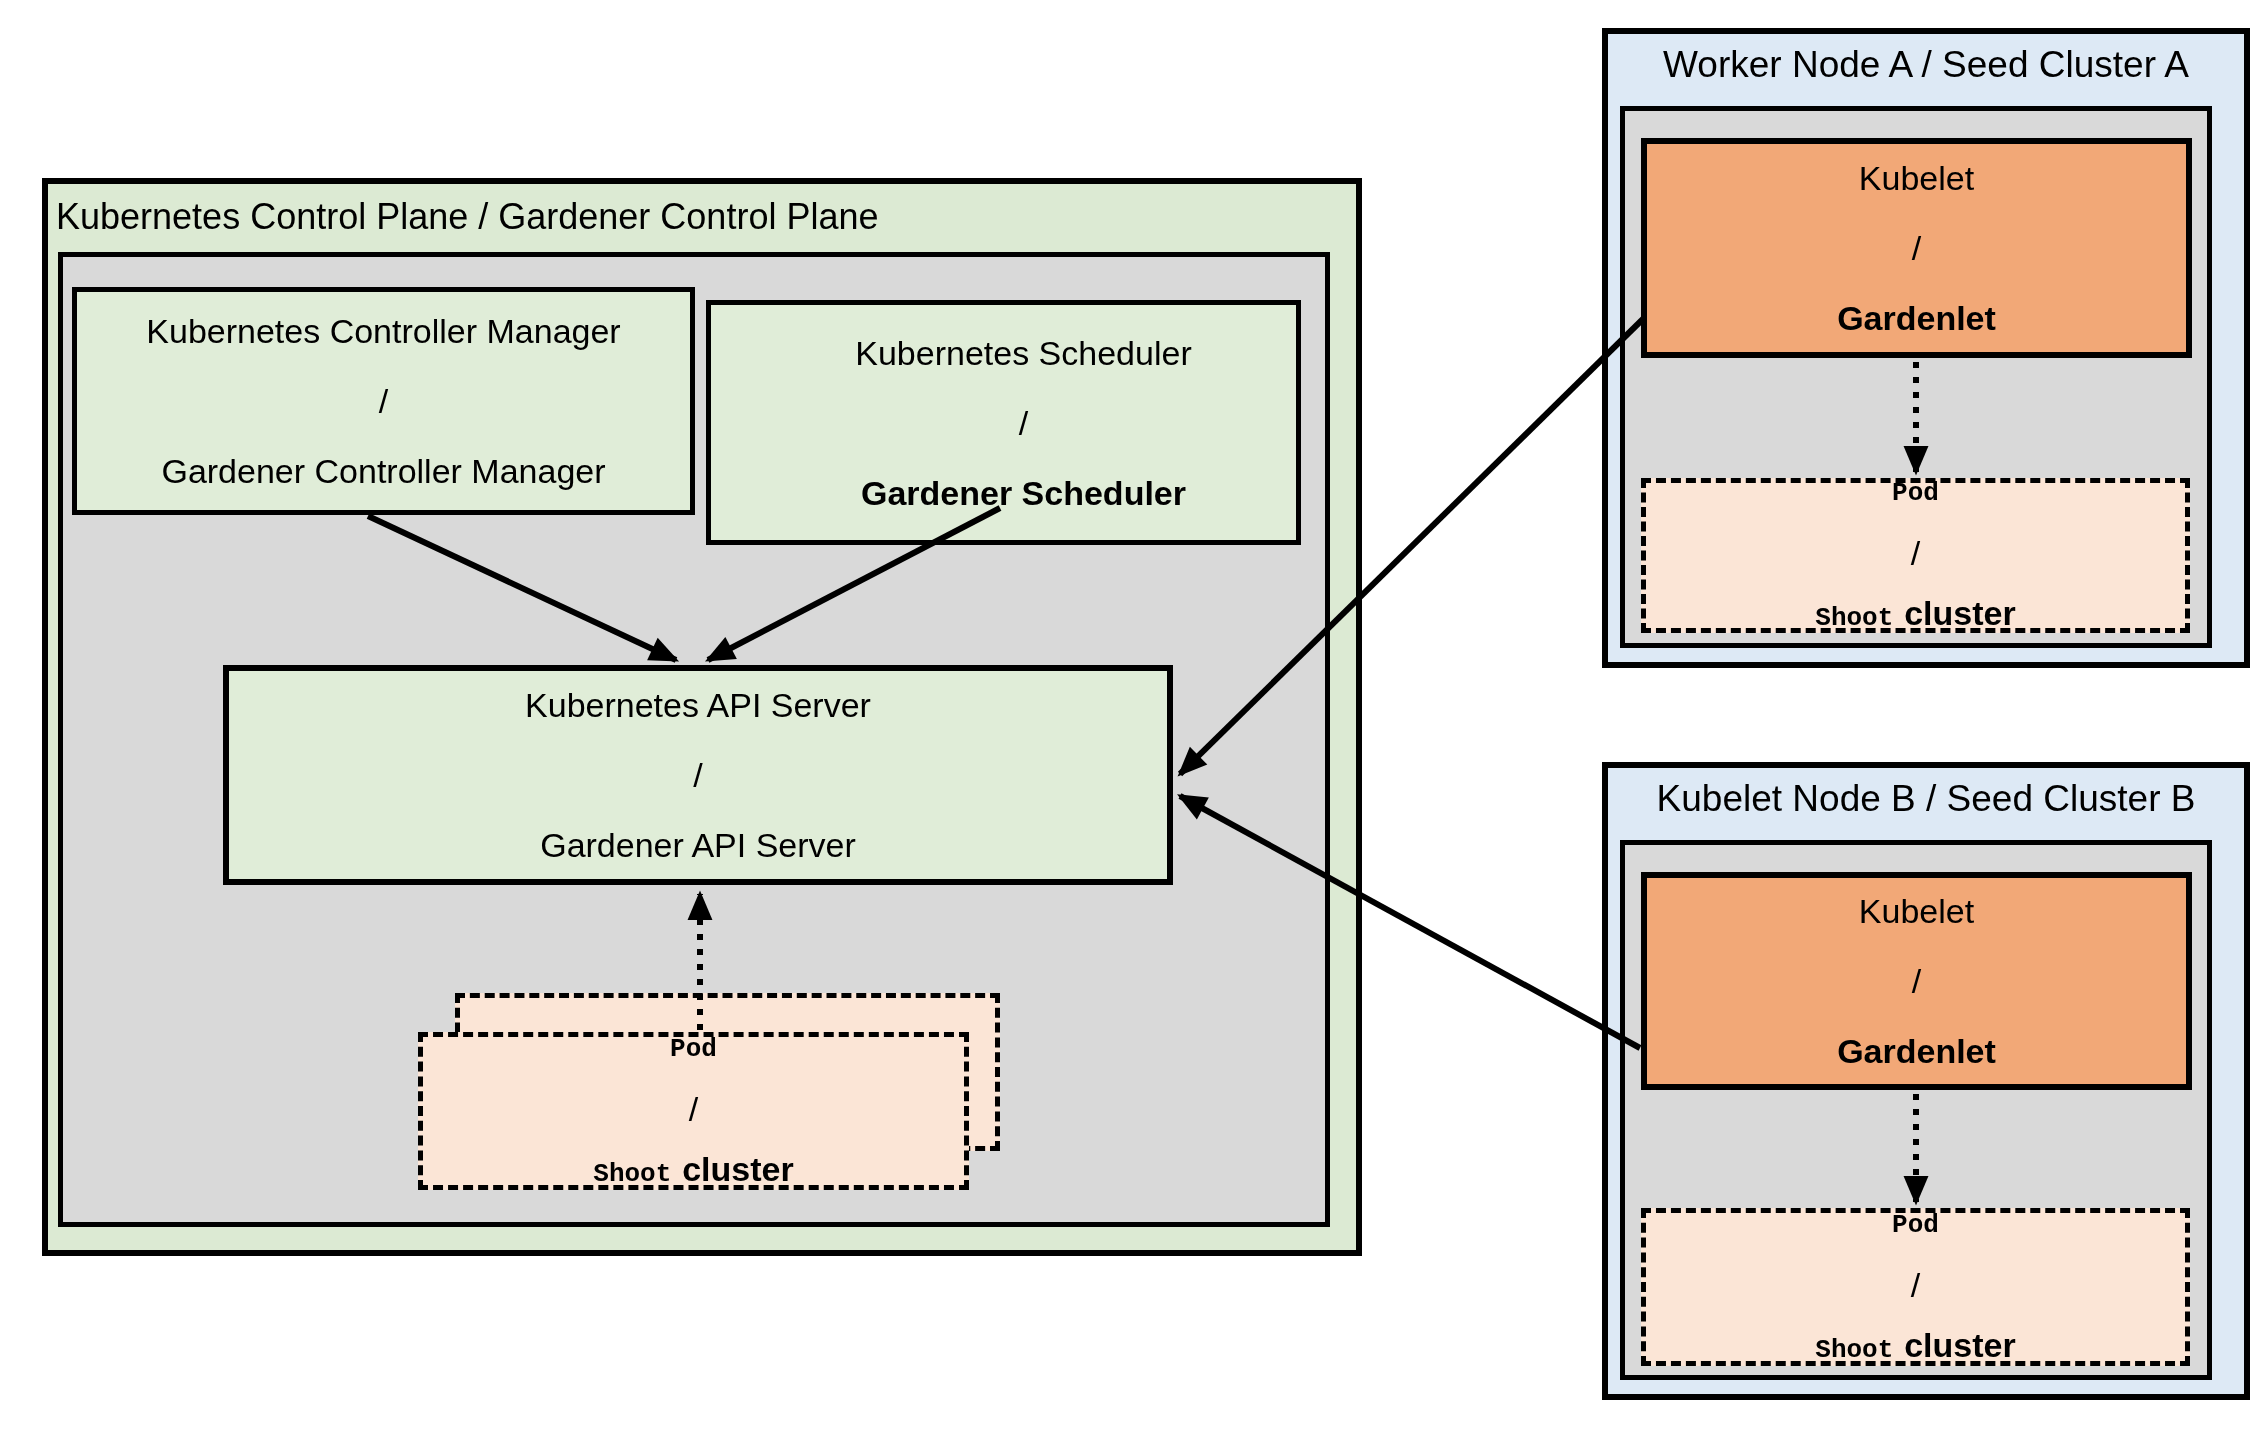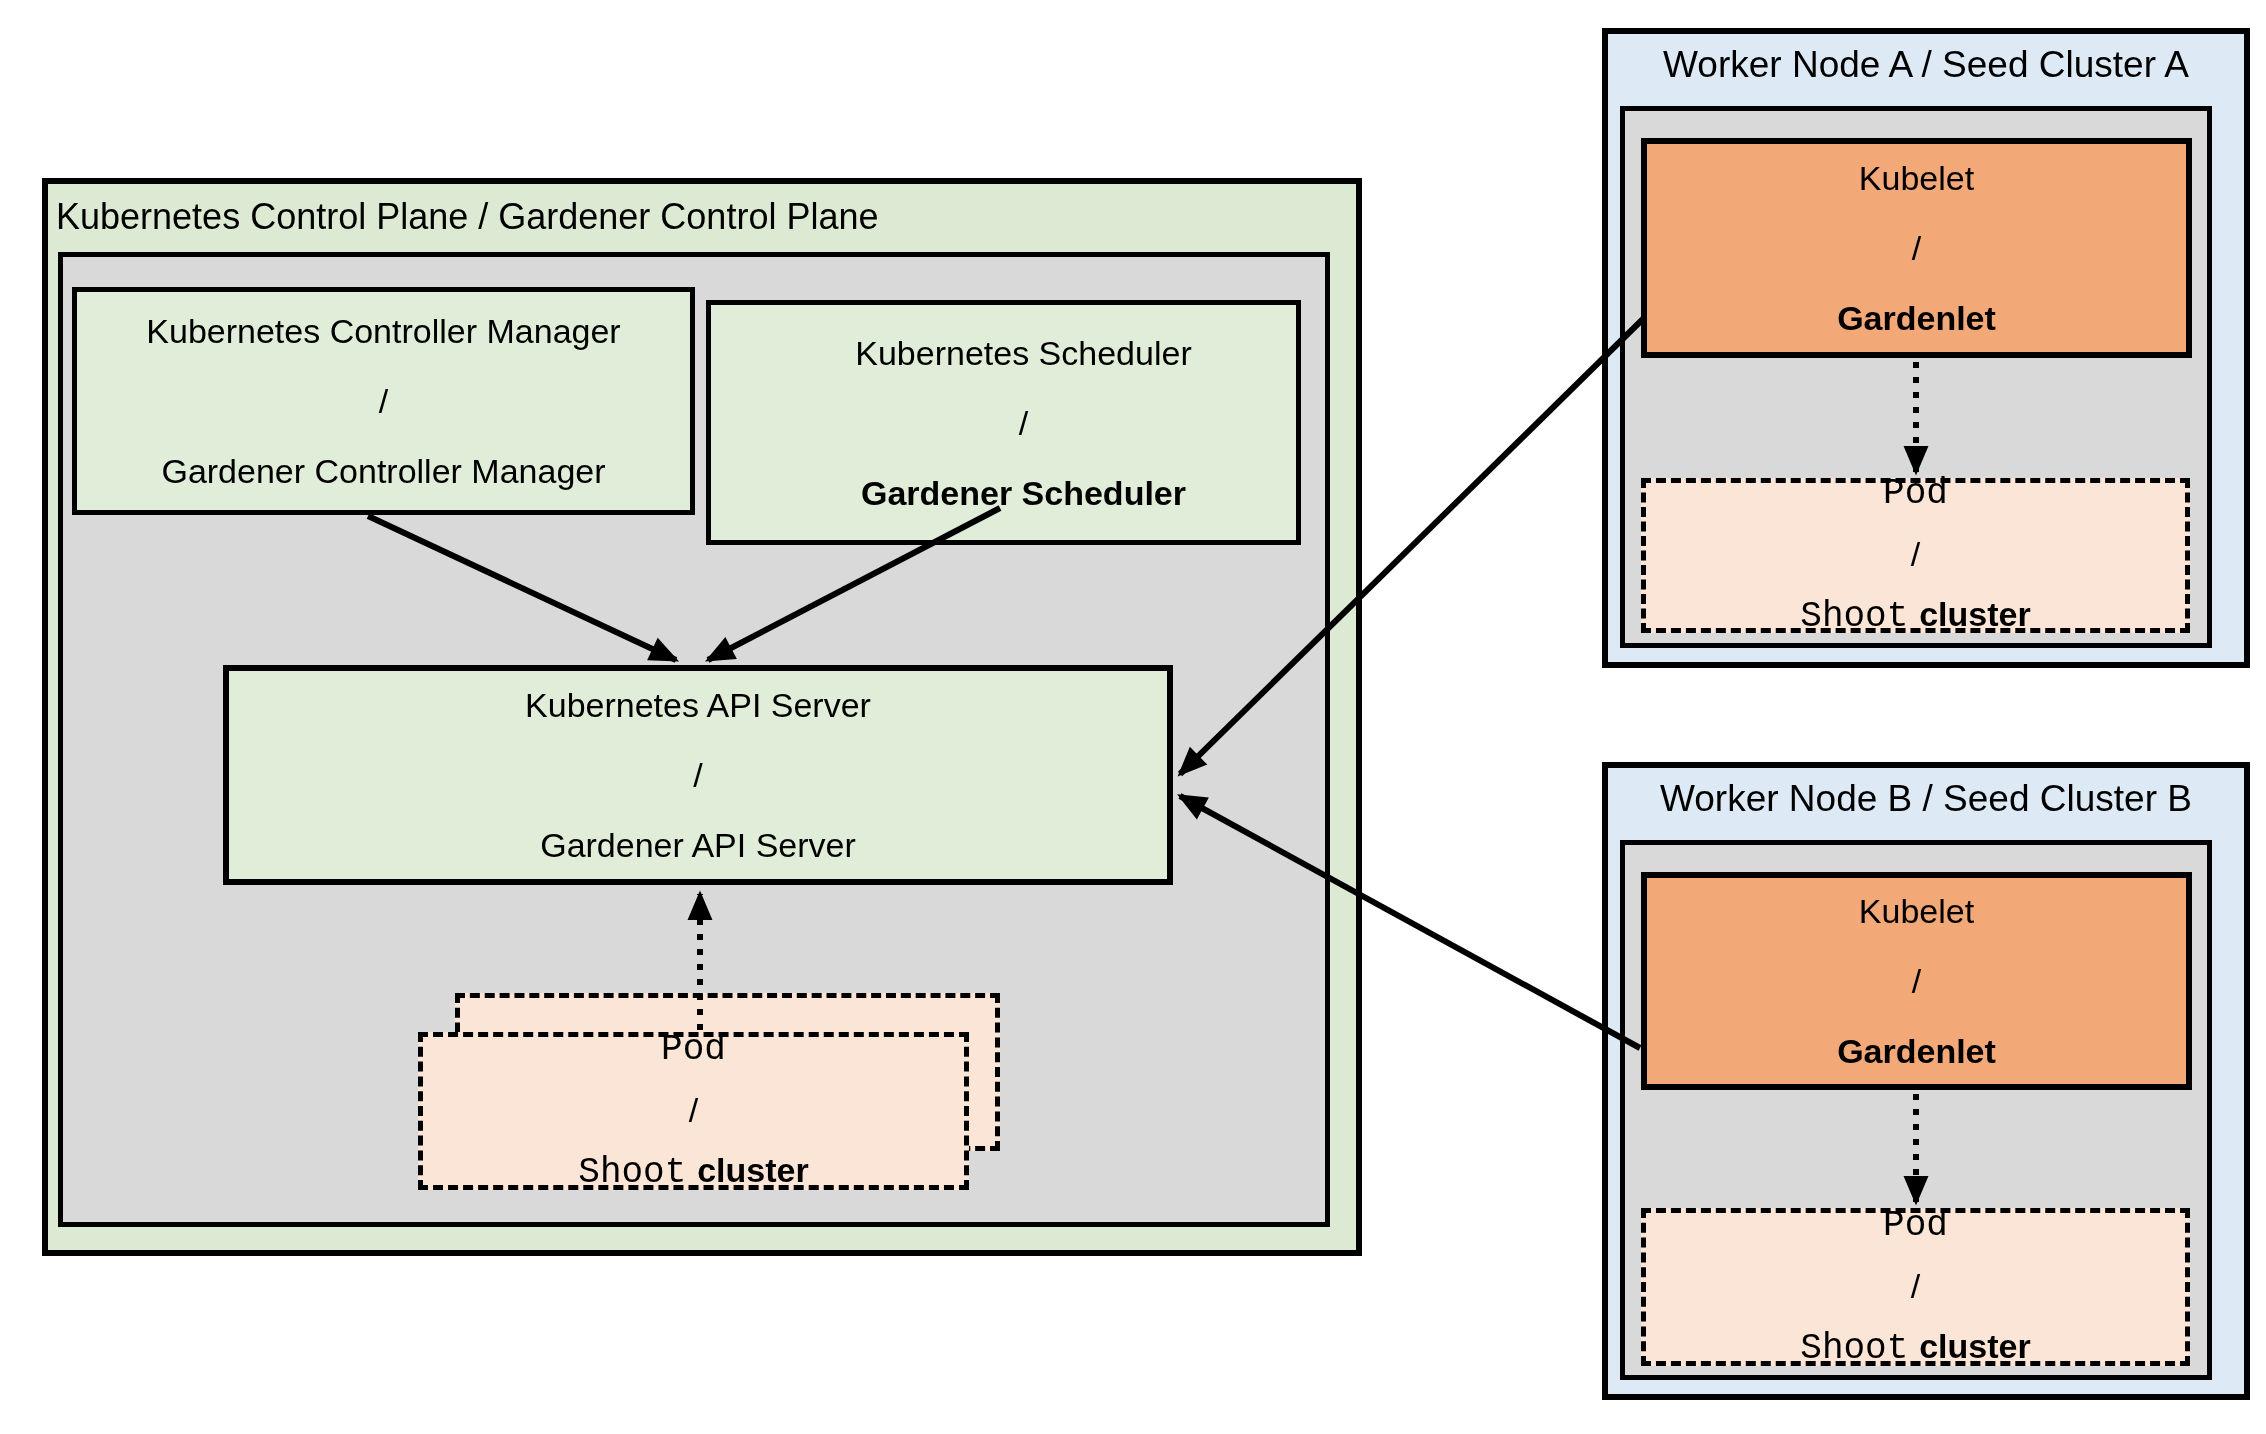"Pod" .mono { font-size: 36px -> 26px; font-weight: none -> bold }
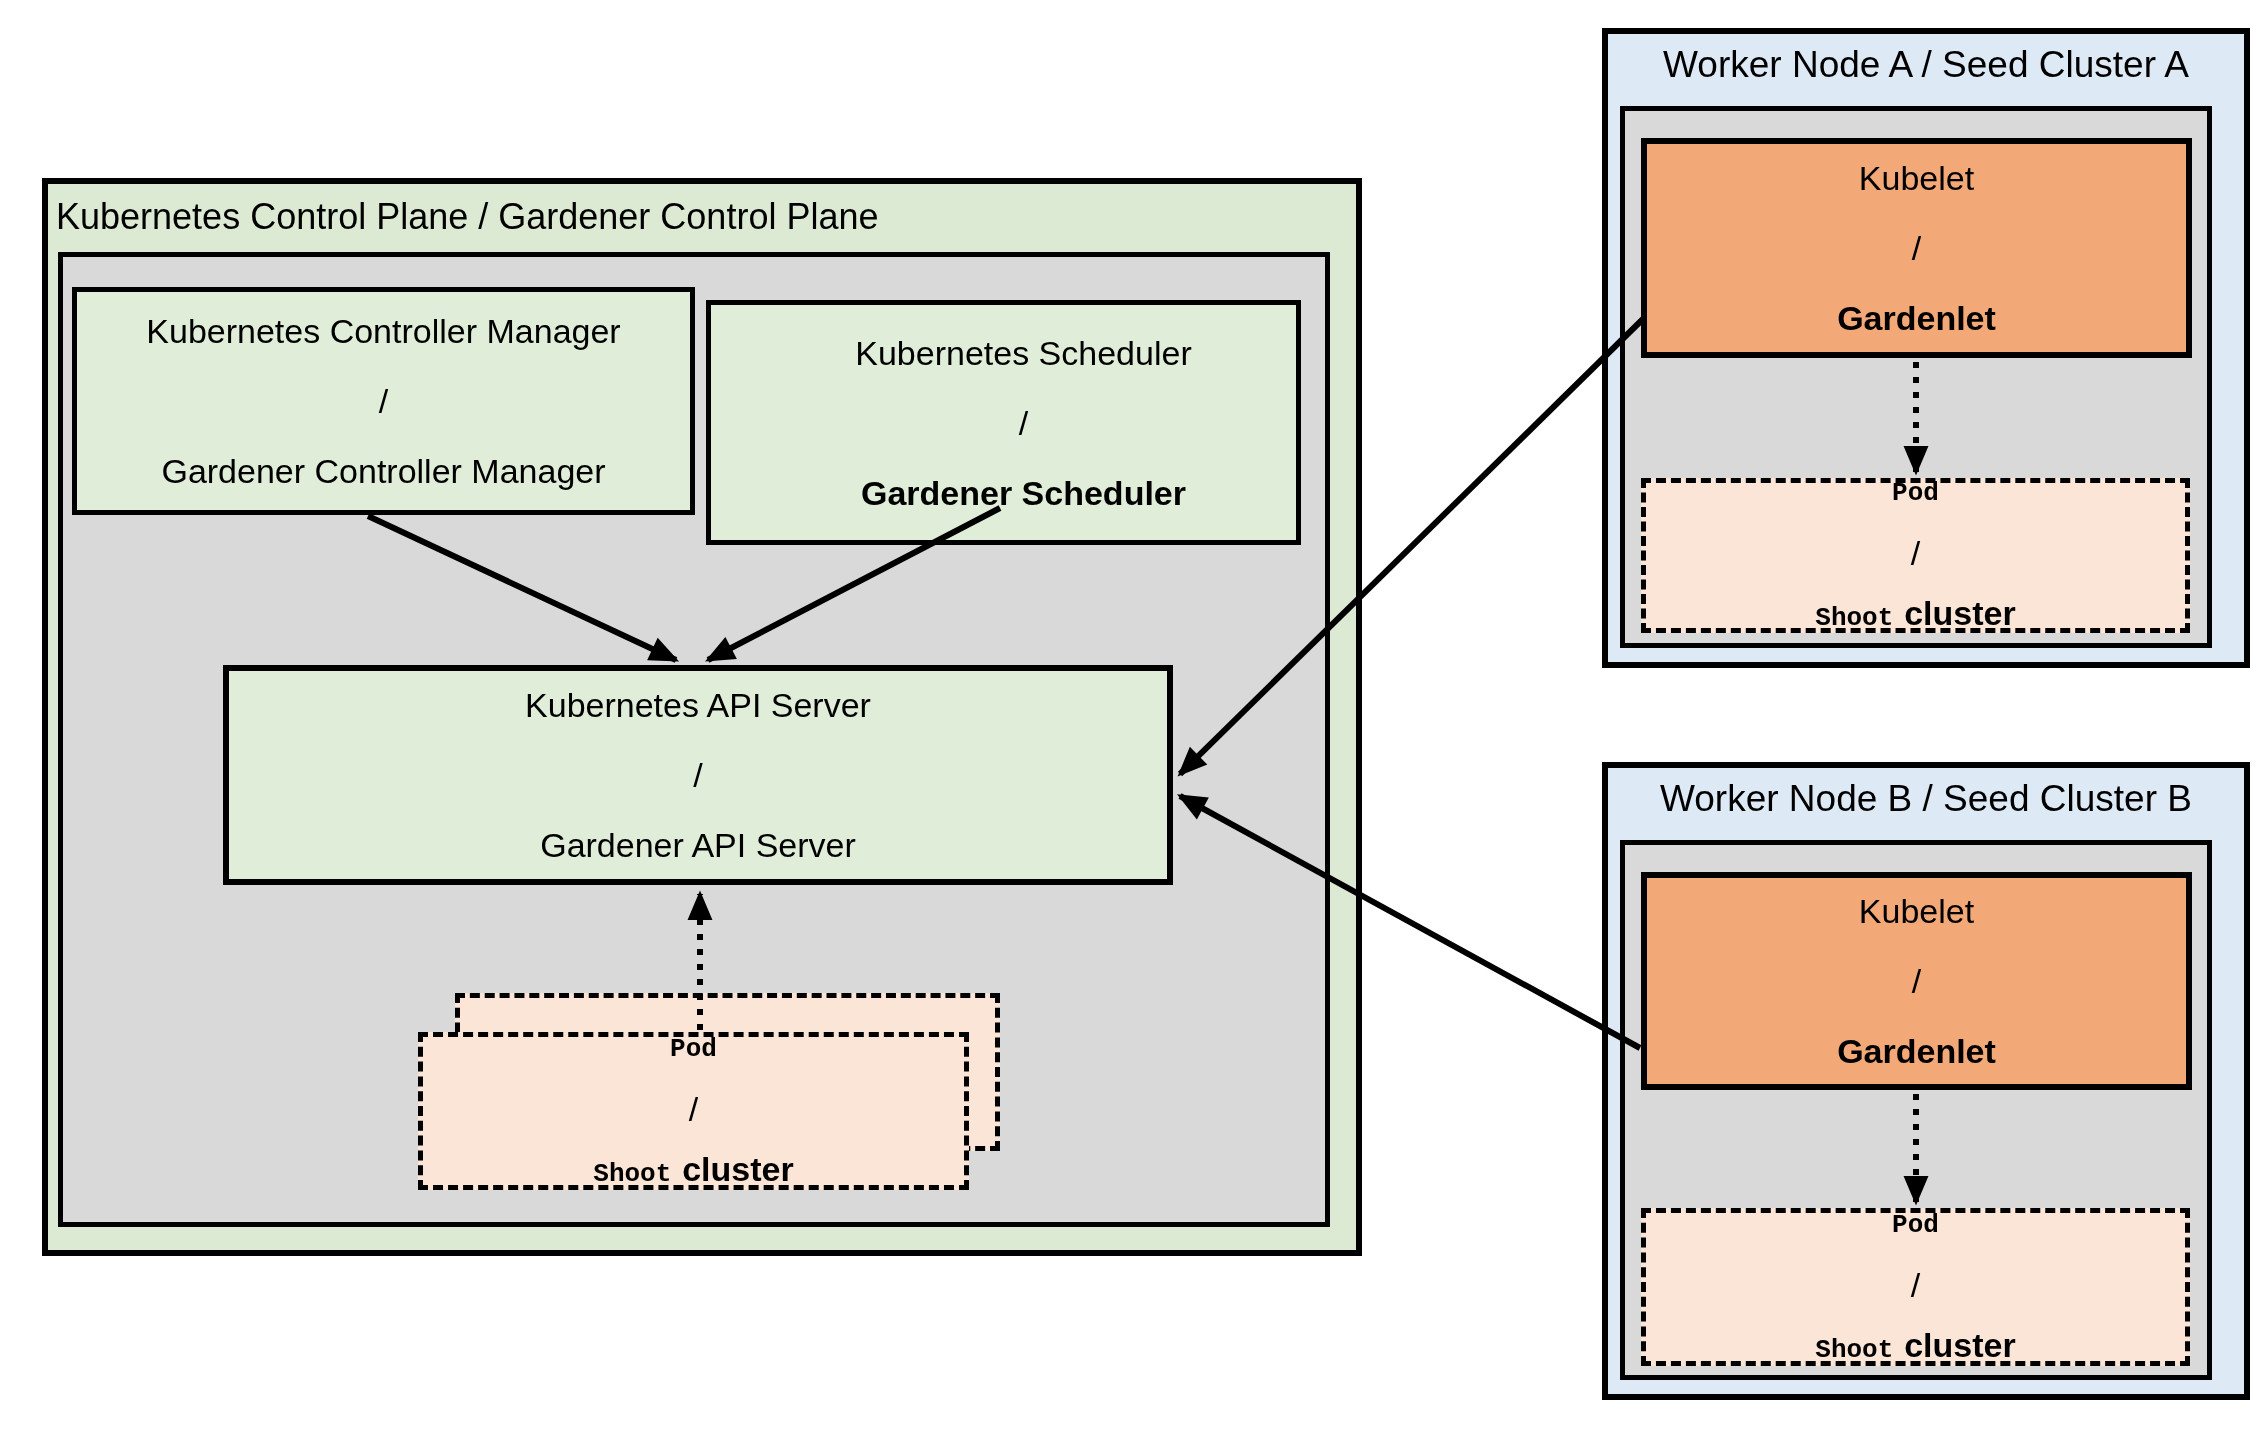"Worker Node B / Seed" div.abs { text: Worker -> Kubelet }
